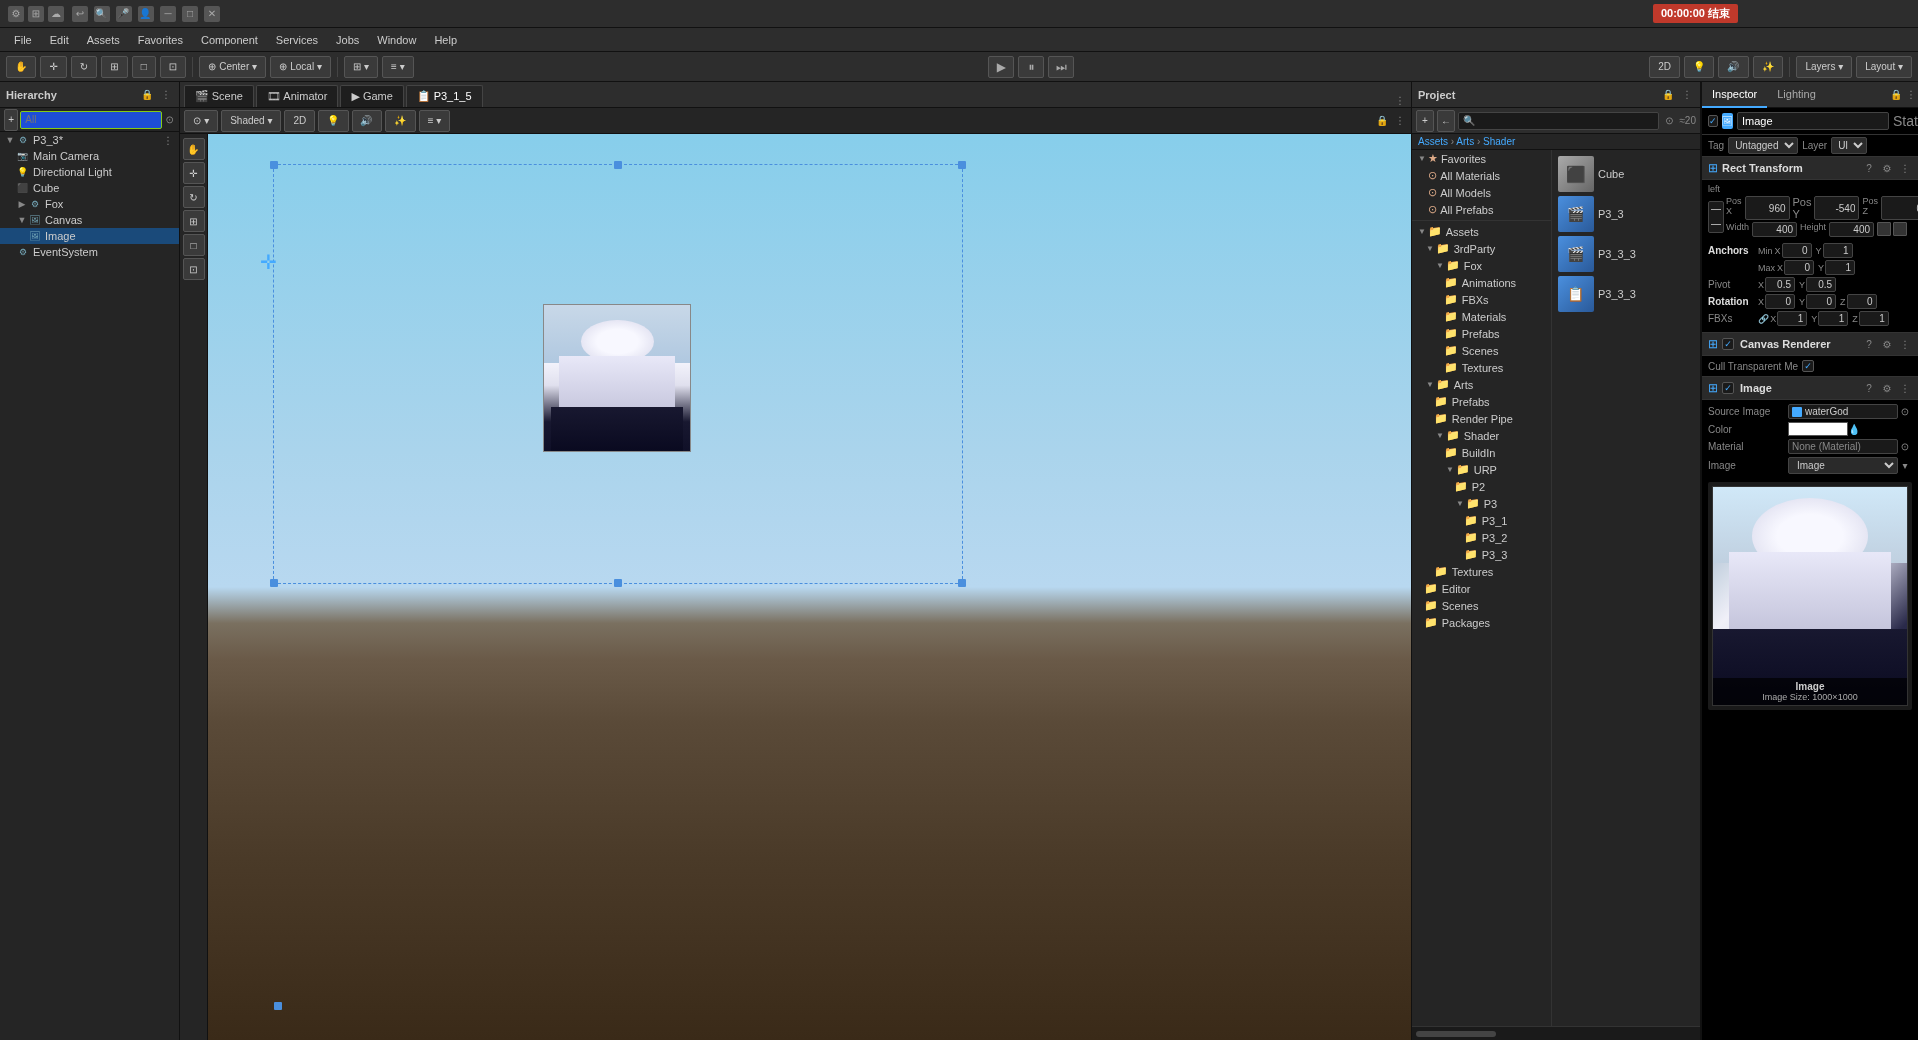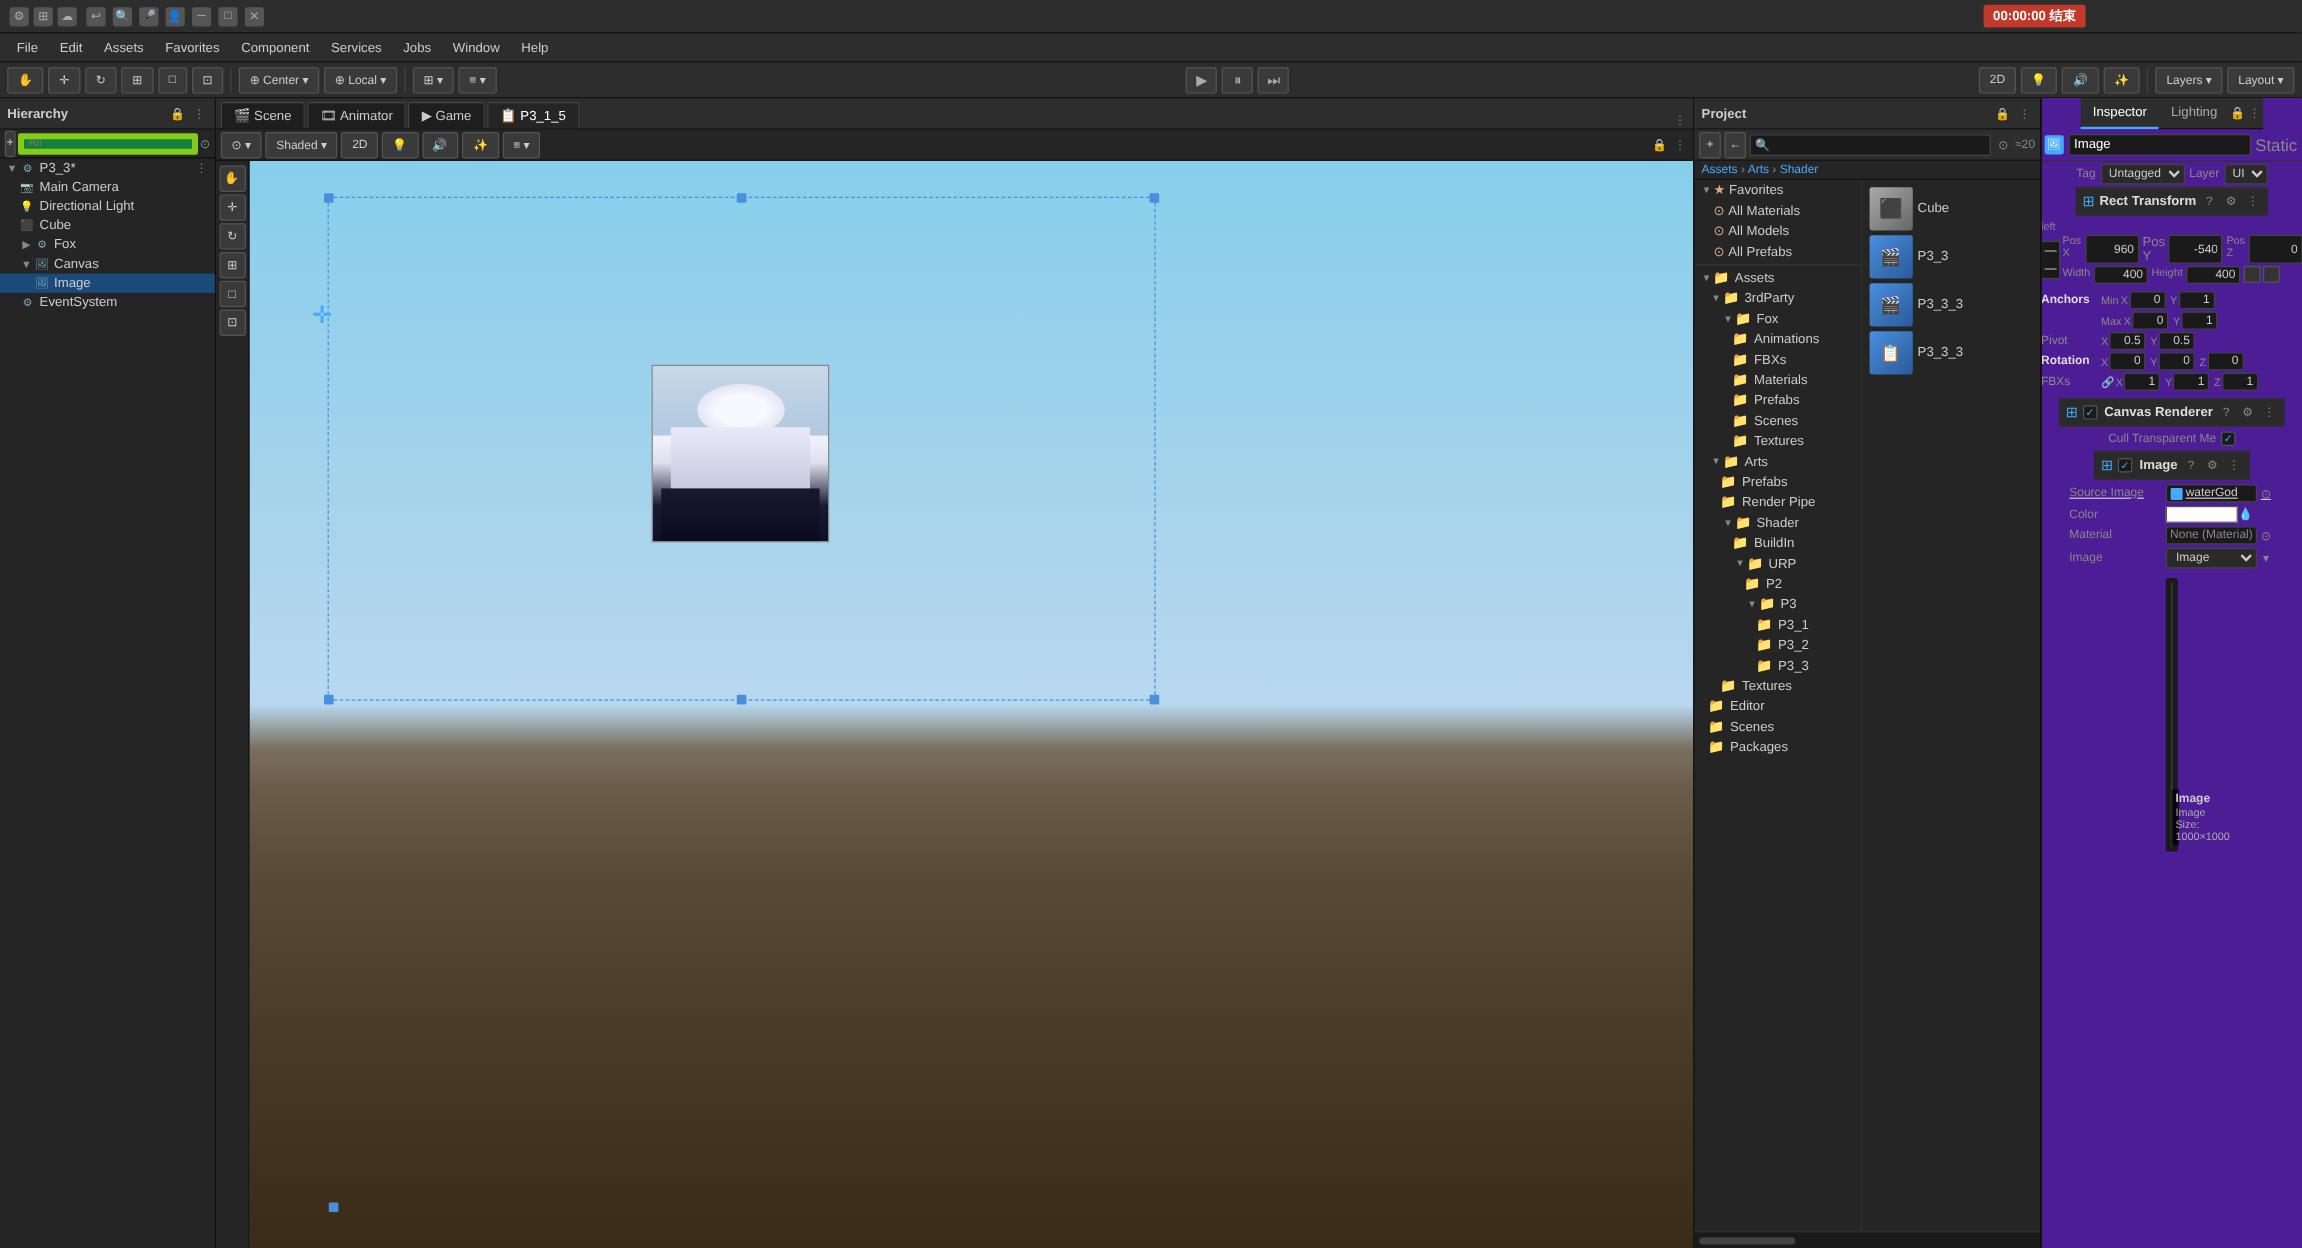"Inspector" #inspector { align-items: center -> none; background: #4c1d95 -> #000000 }
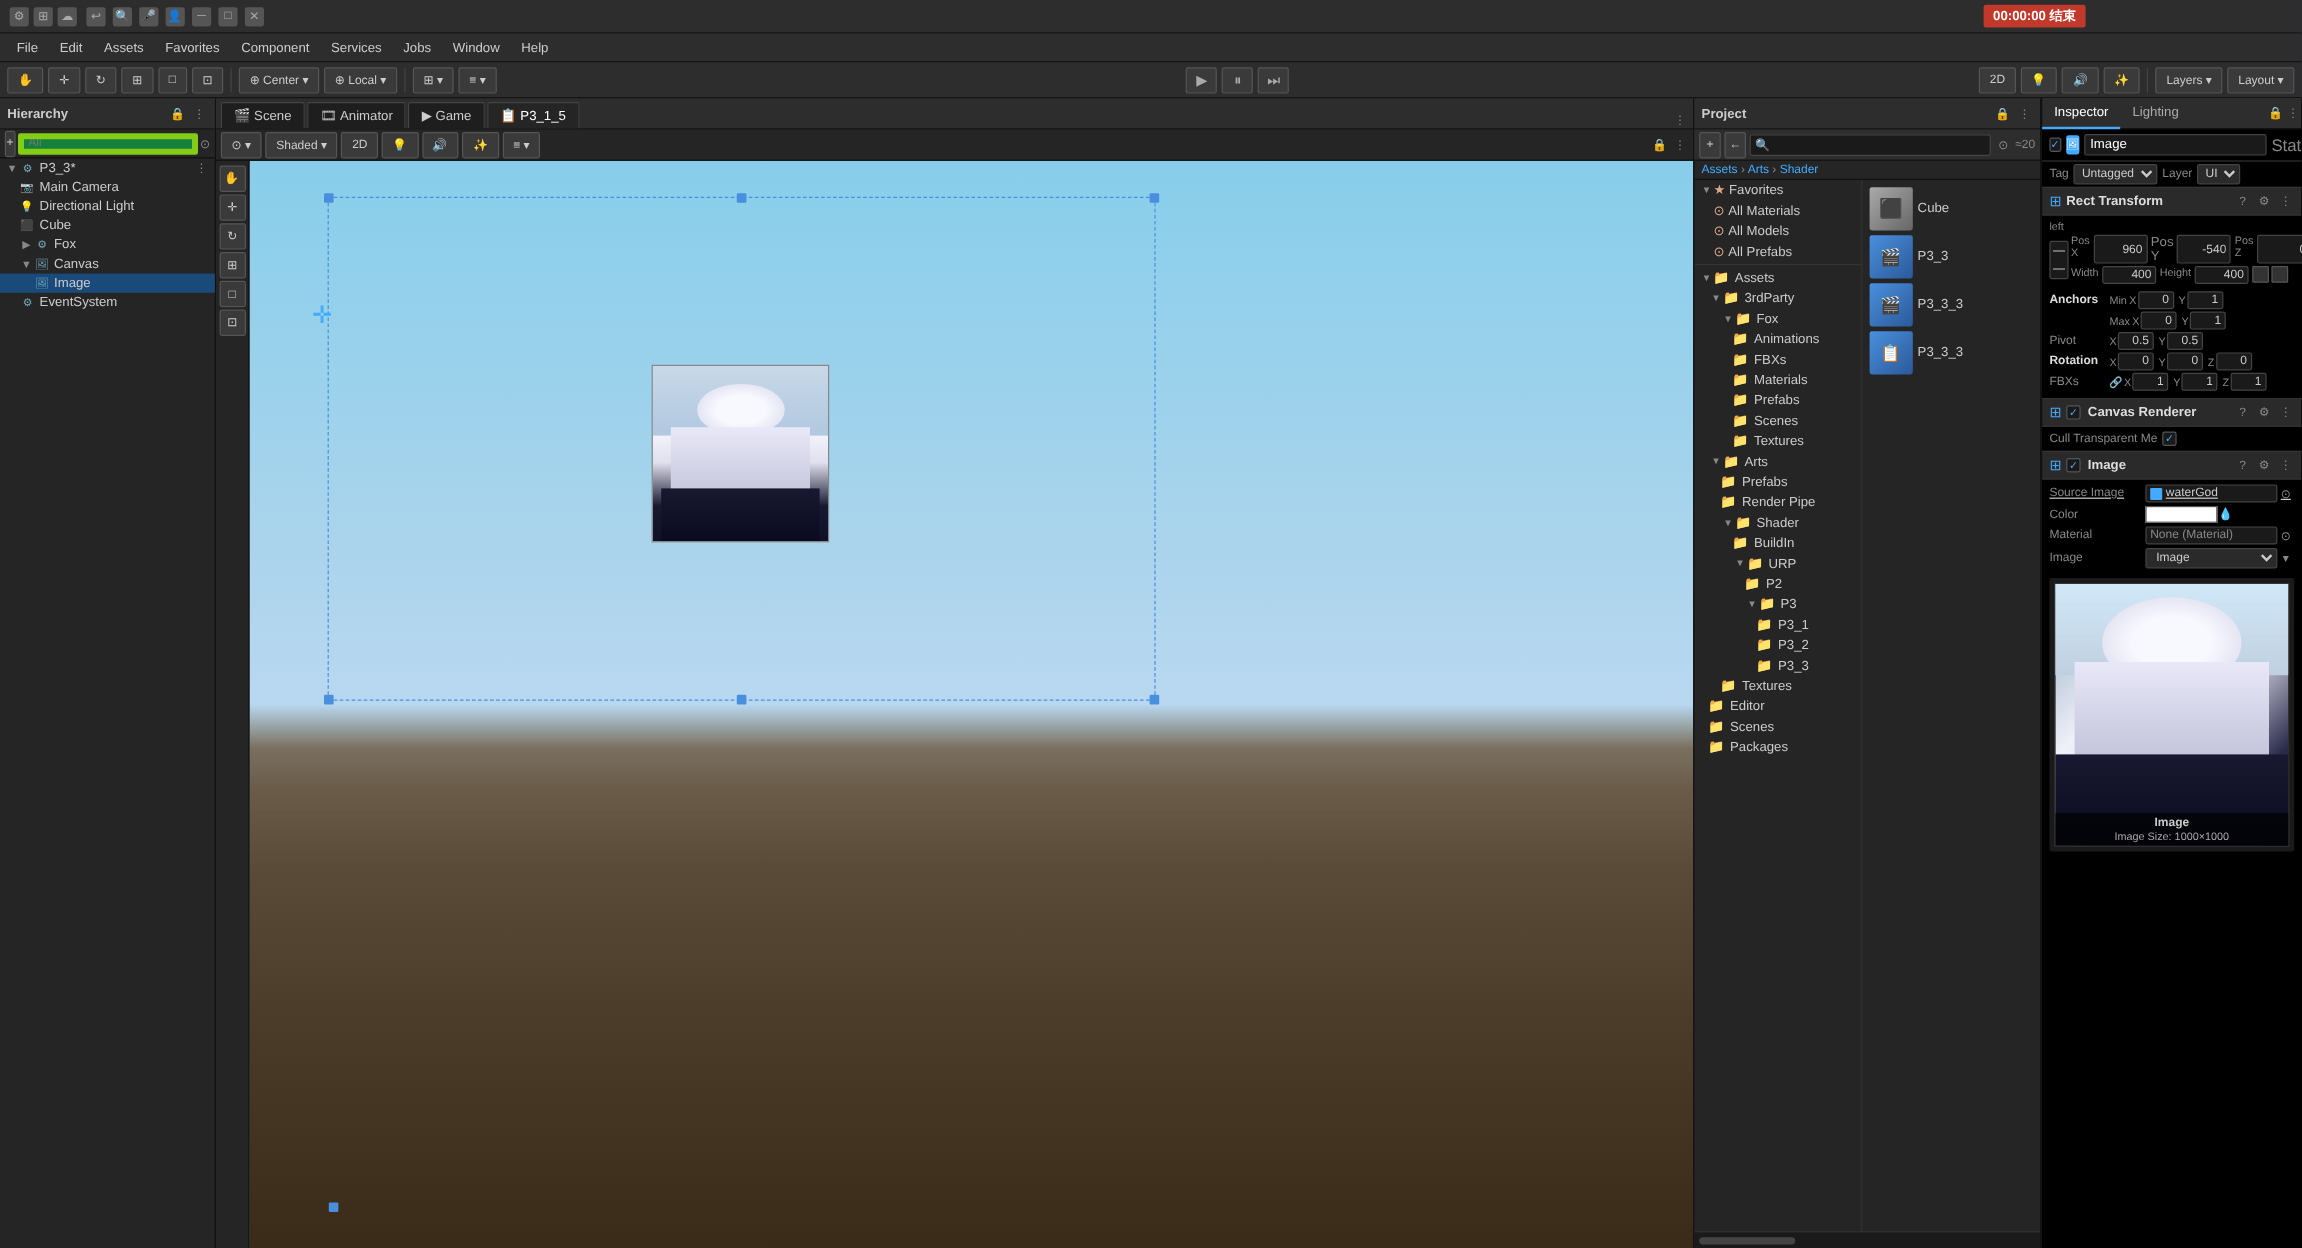"All" .panel-search { background: #15803d -> #1d4ed8; border: 5px solid #84cc16 -> 1px solid #84cc16 }
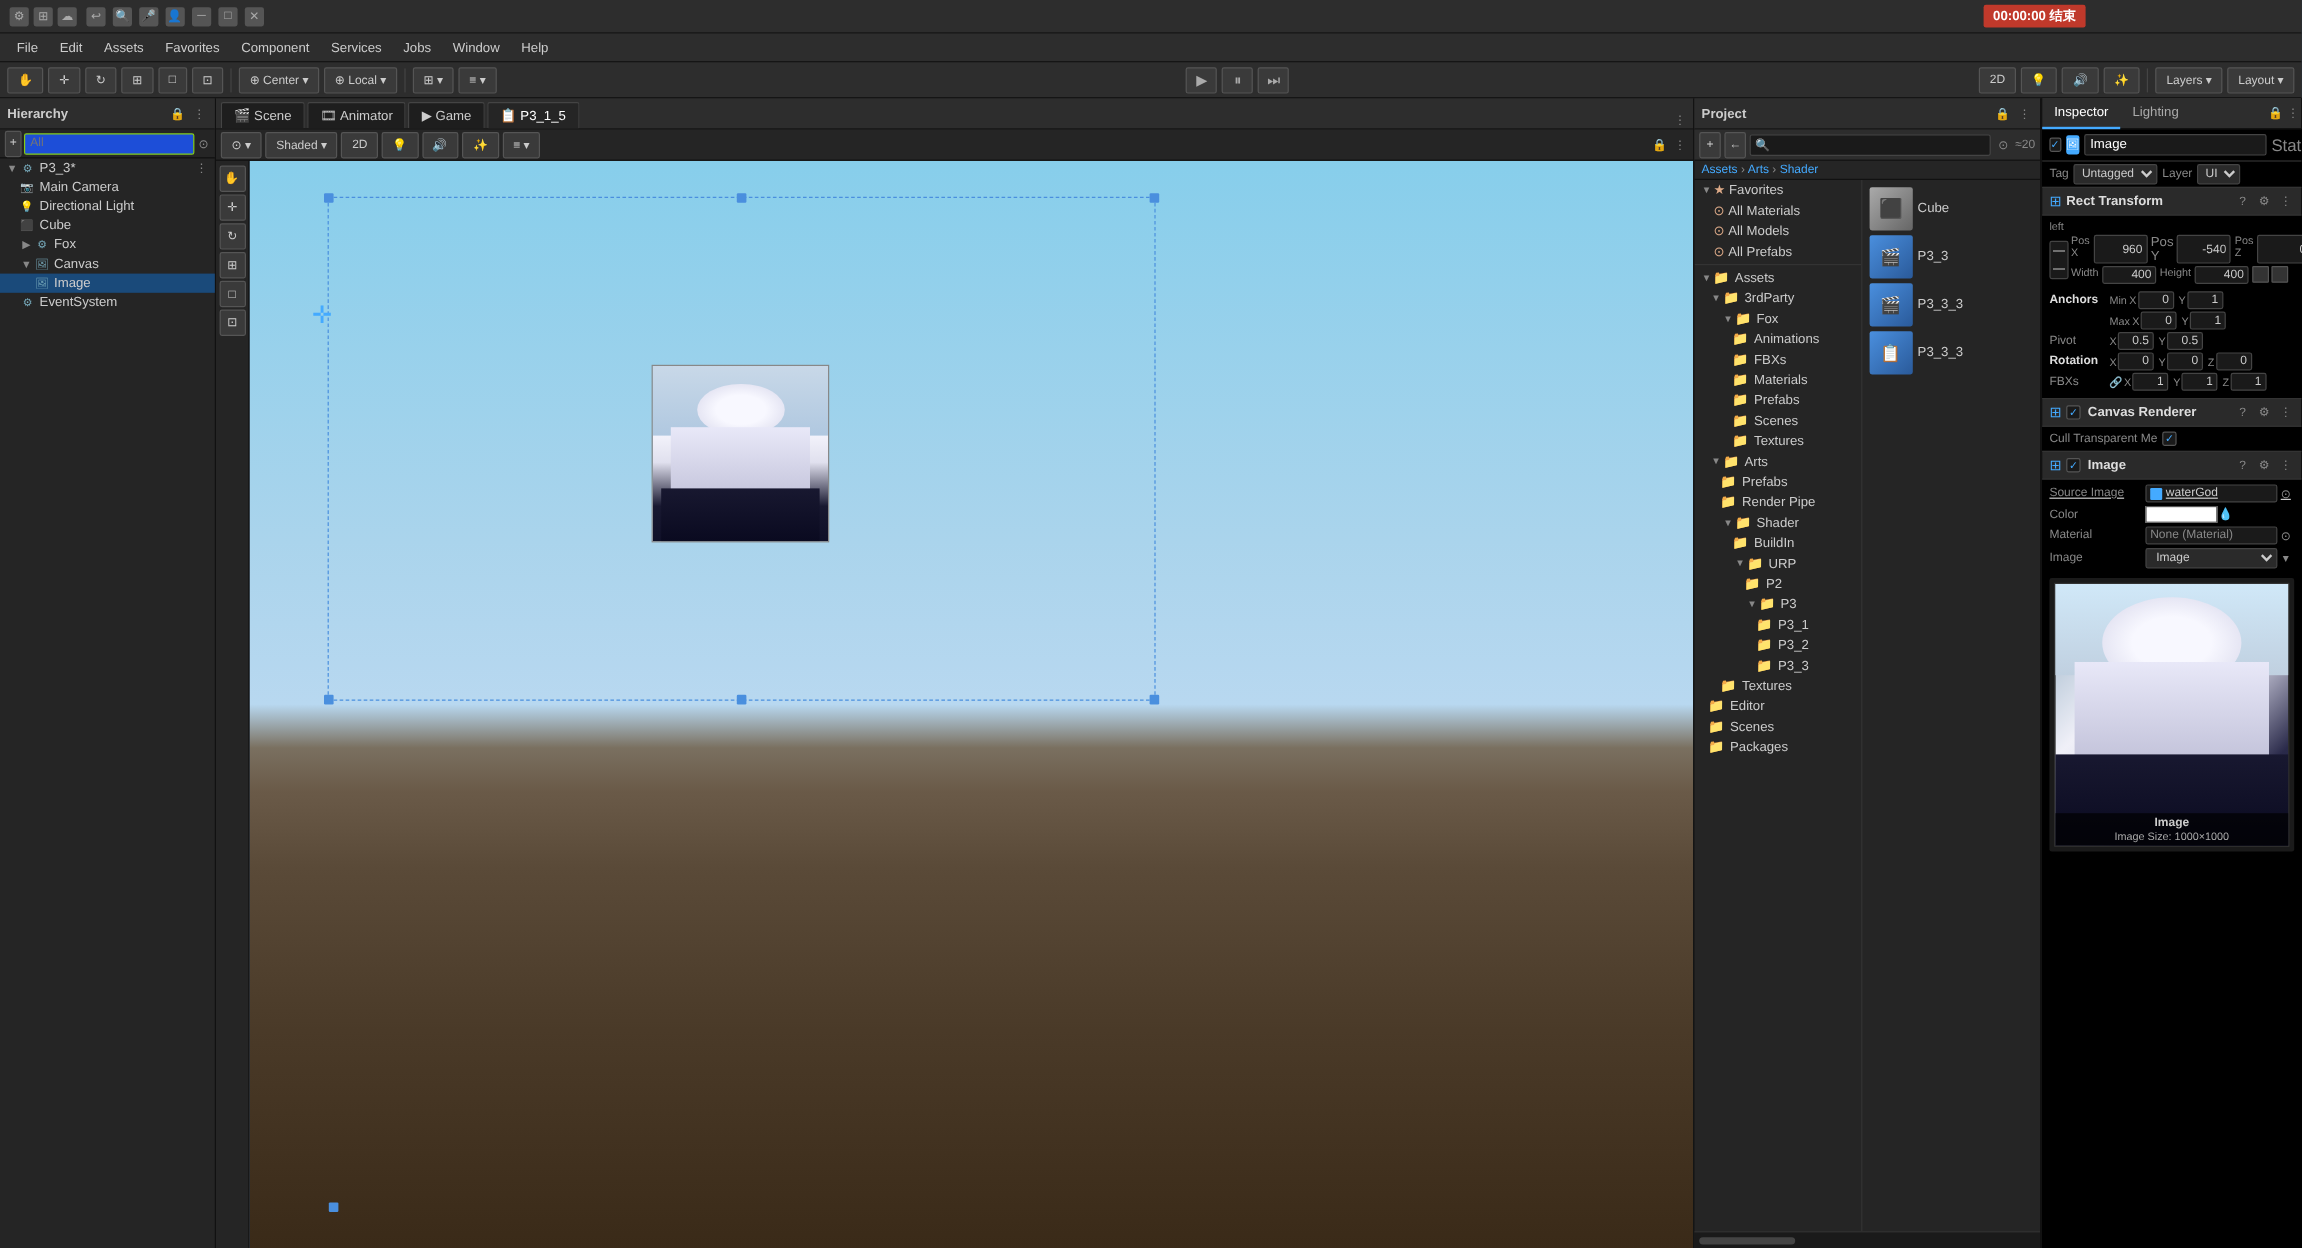"Source Image" div { text-decoration: underline -> none }
